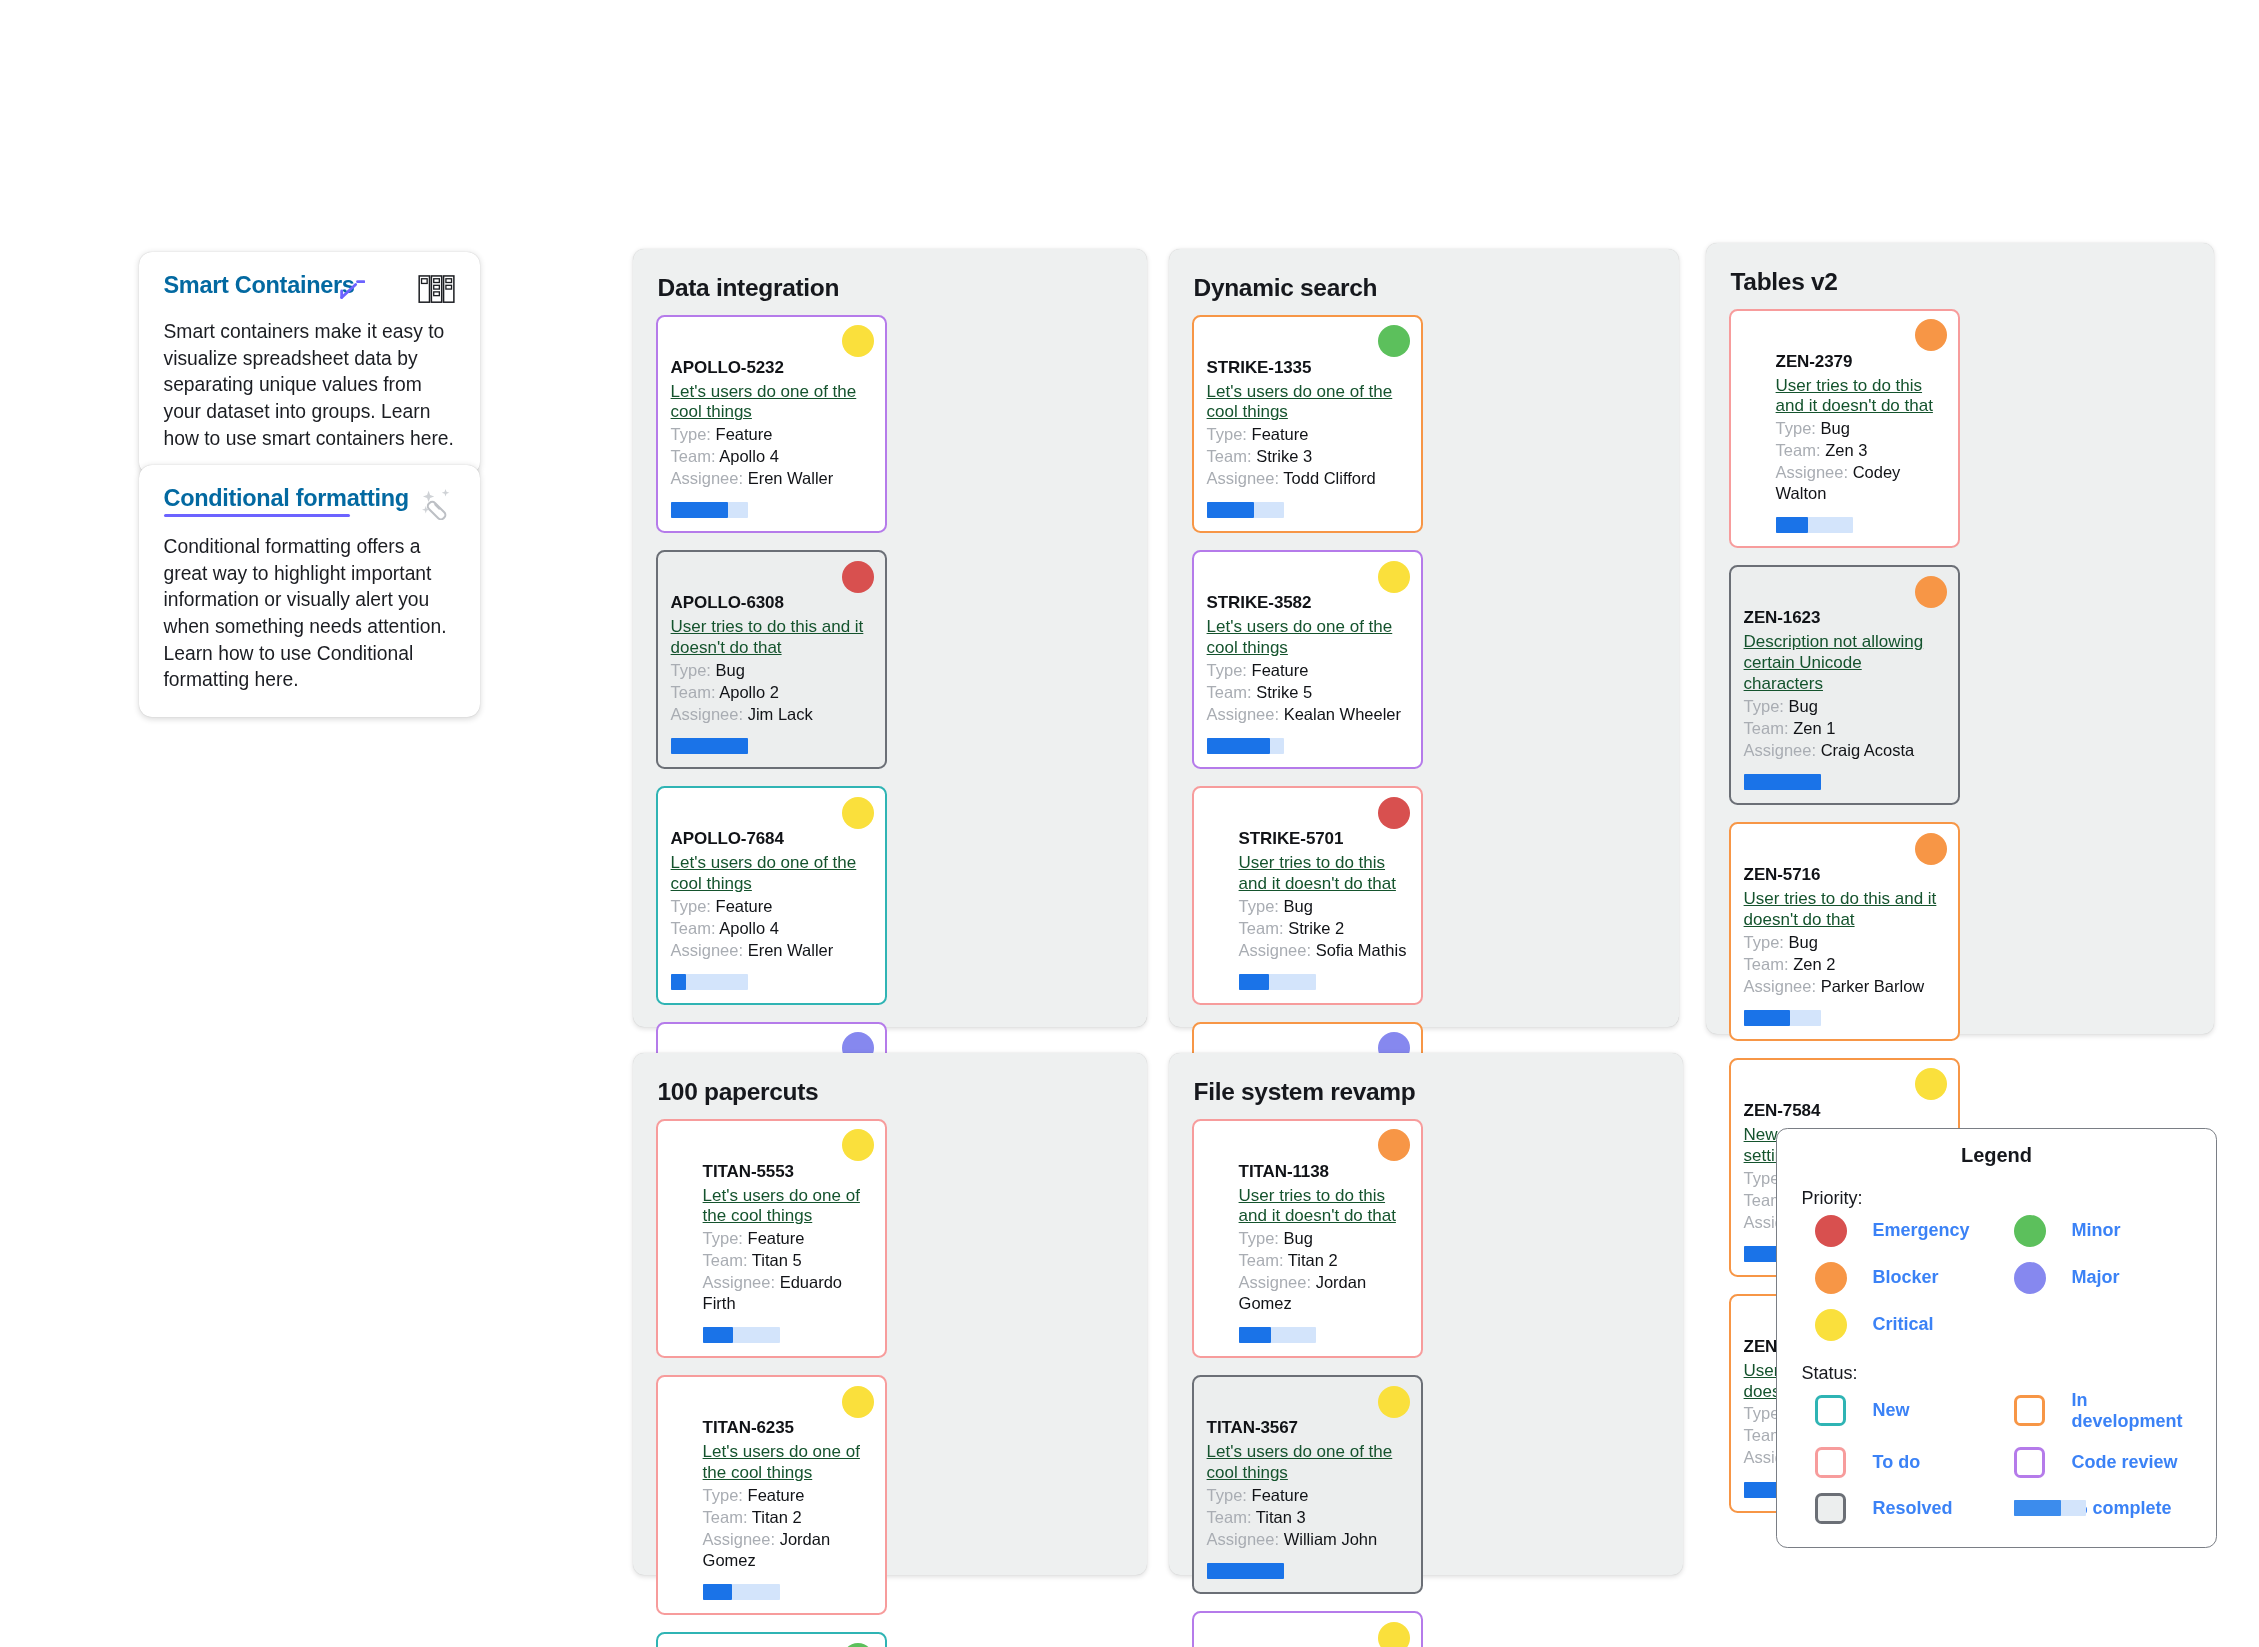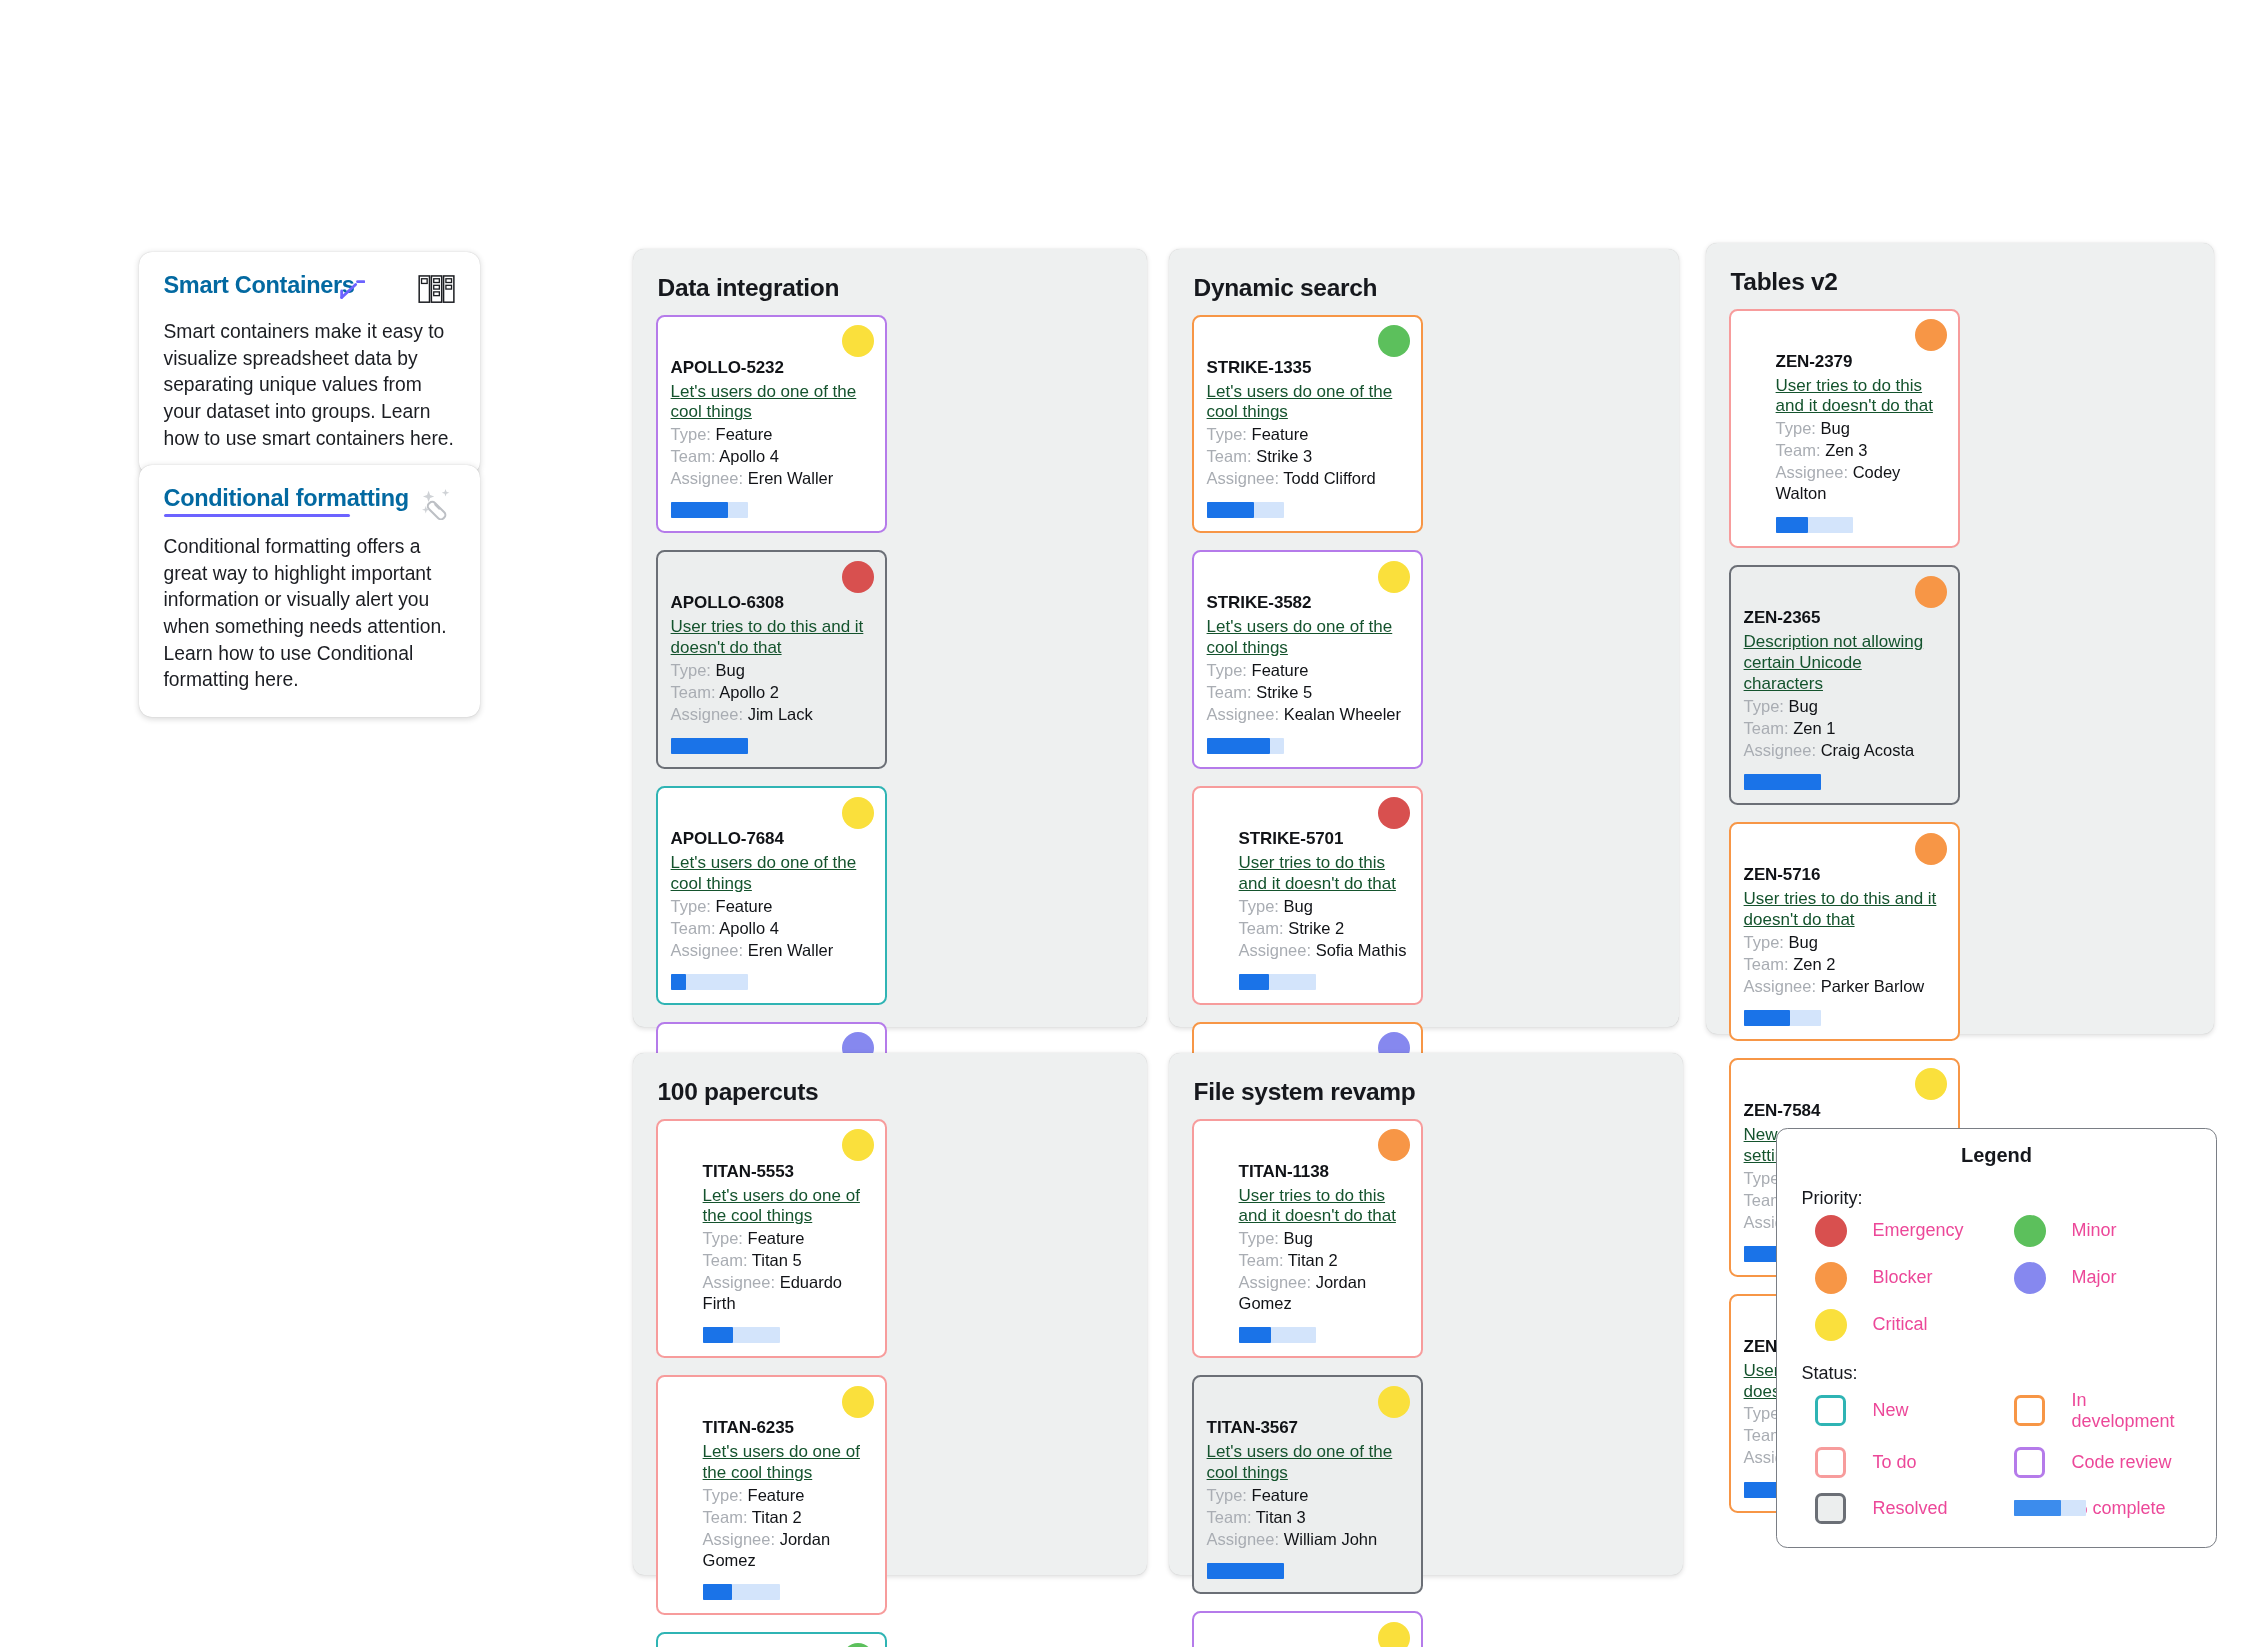"ZEN-2365" div.ticket-key { text: ZEN-2365 -> ZEN-1623 }
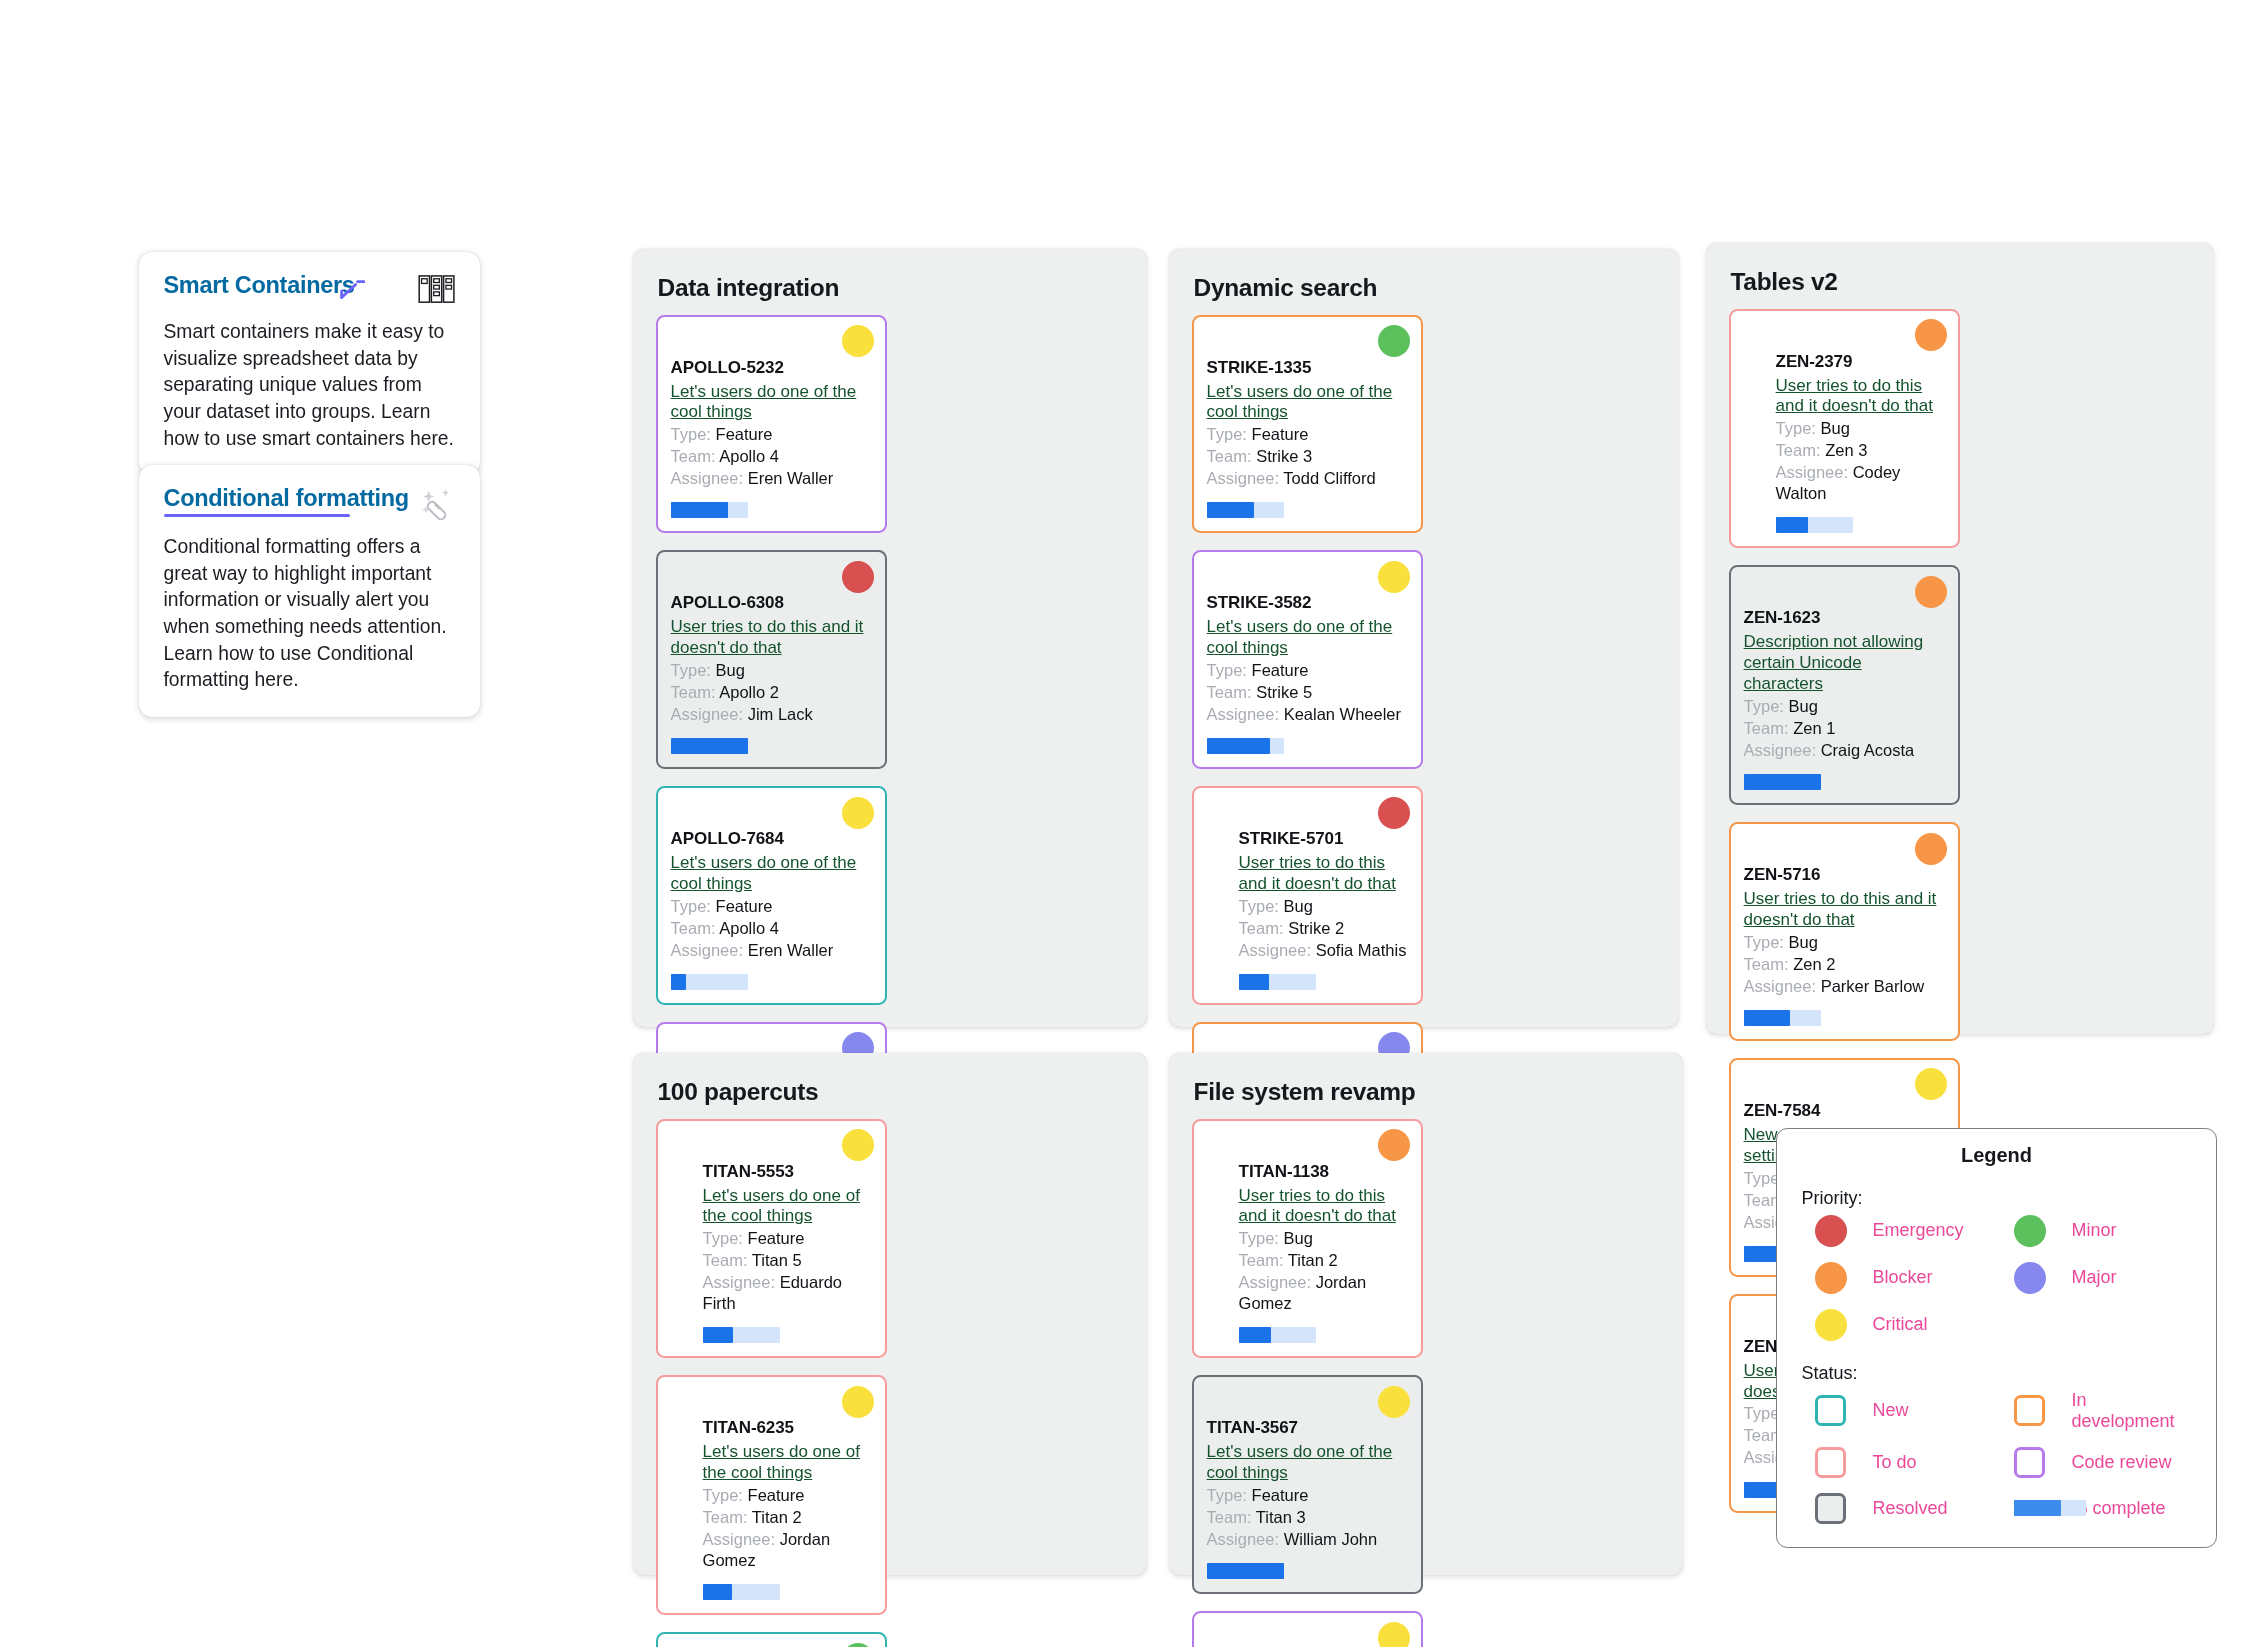"Emergency" .legend-grid .lg-text { color: #ec4899 -> #3b82f6; font-weight: none -> bold }
